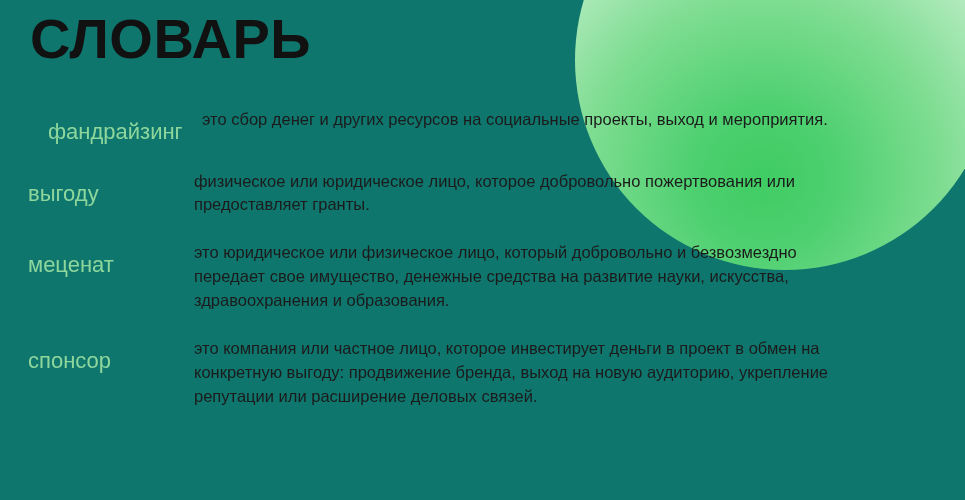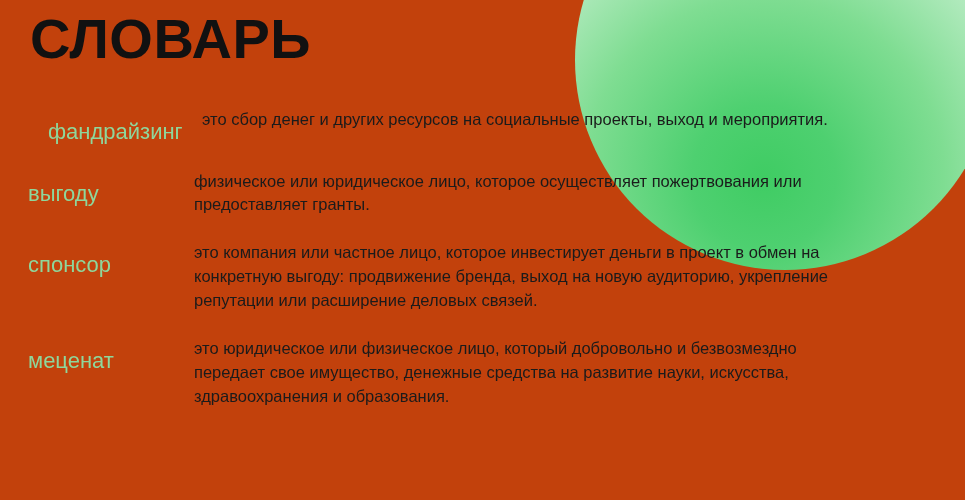"СЛОВАРЬ" .slide { background: #c2410c -> #0f766e }
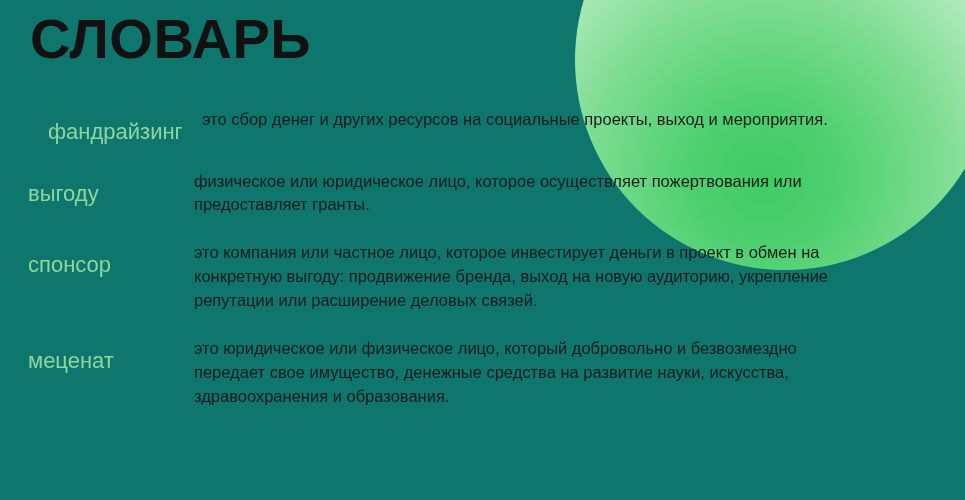"физическое или юридическое лицо, которое" div.definition { text: осуществляет -> добровольно }
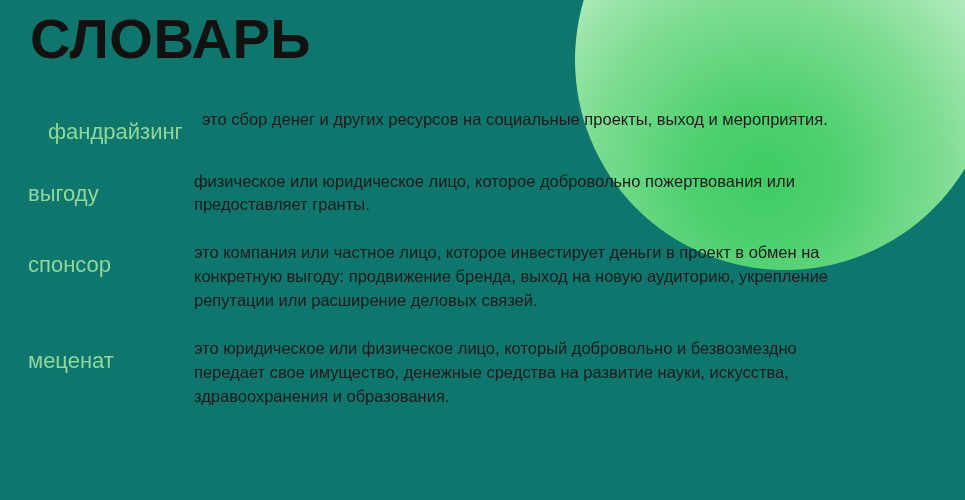"спонсор" div.entry { order: before "меценат" -> after "меценат" }
